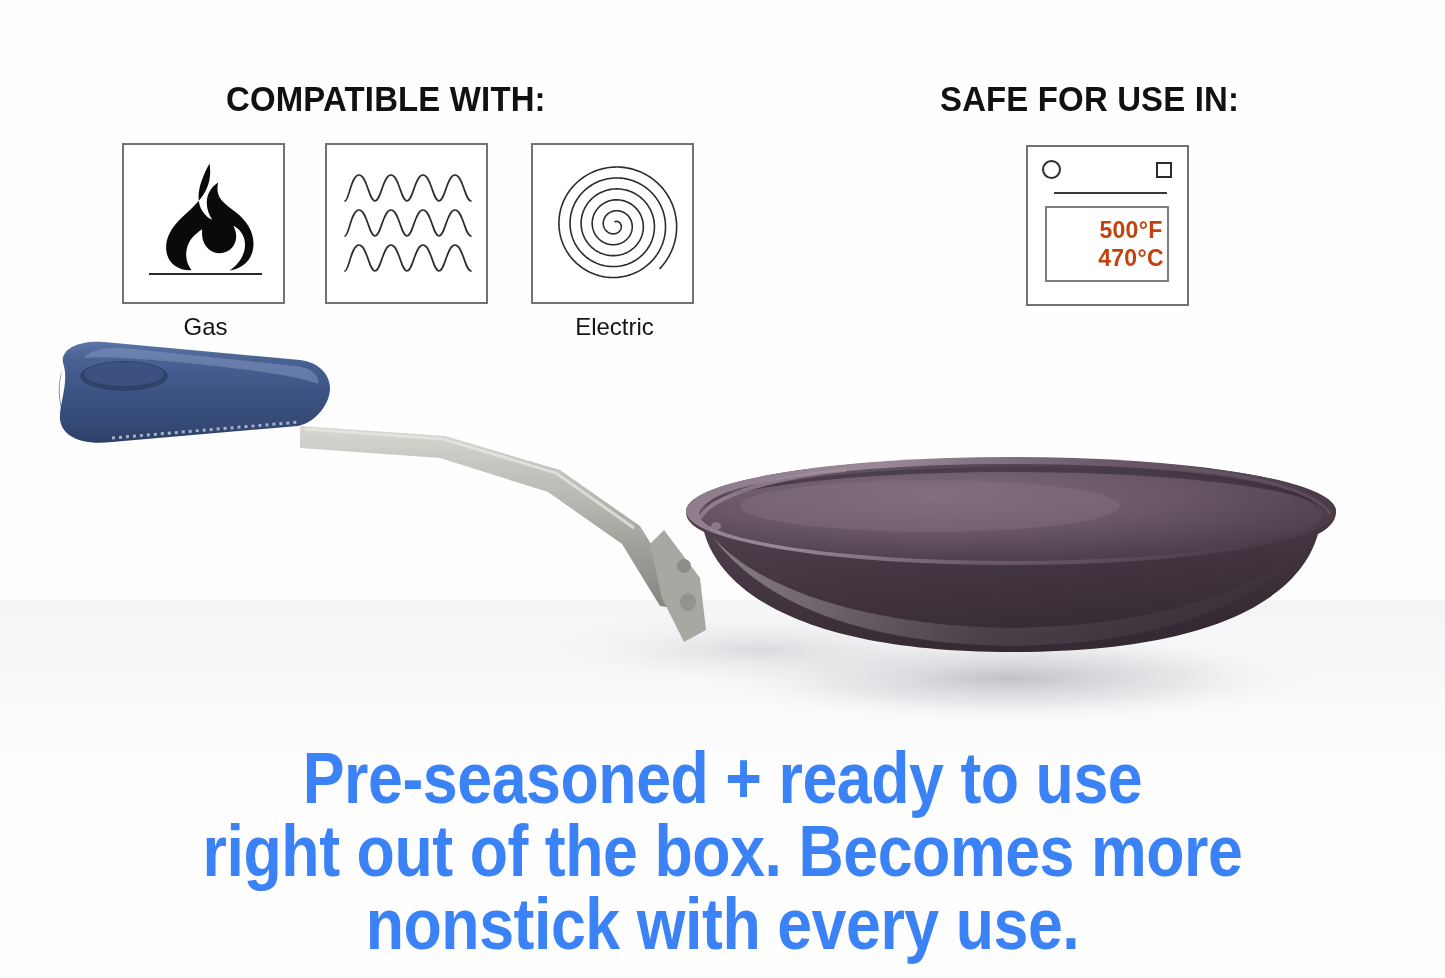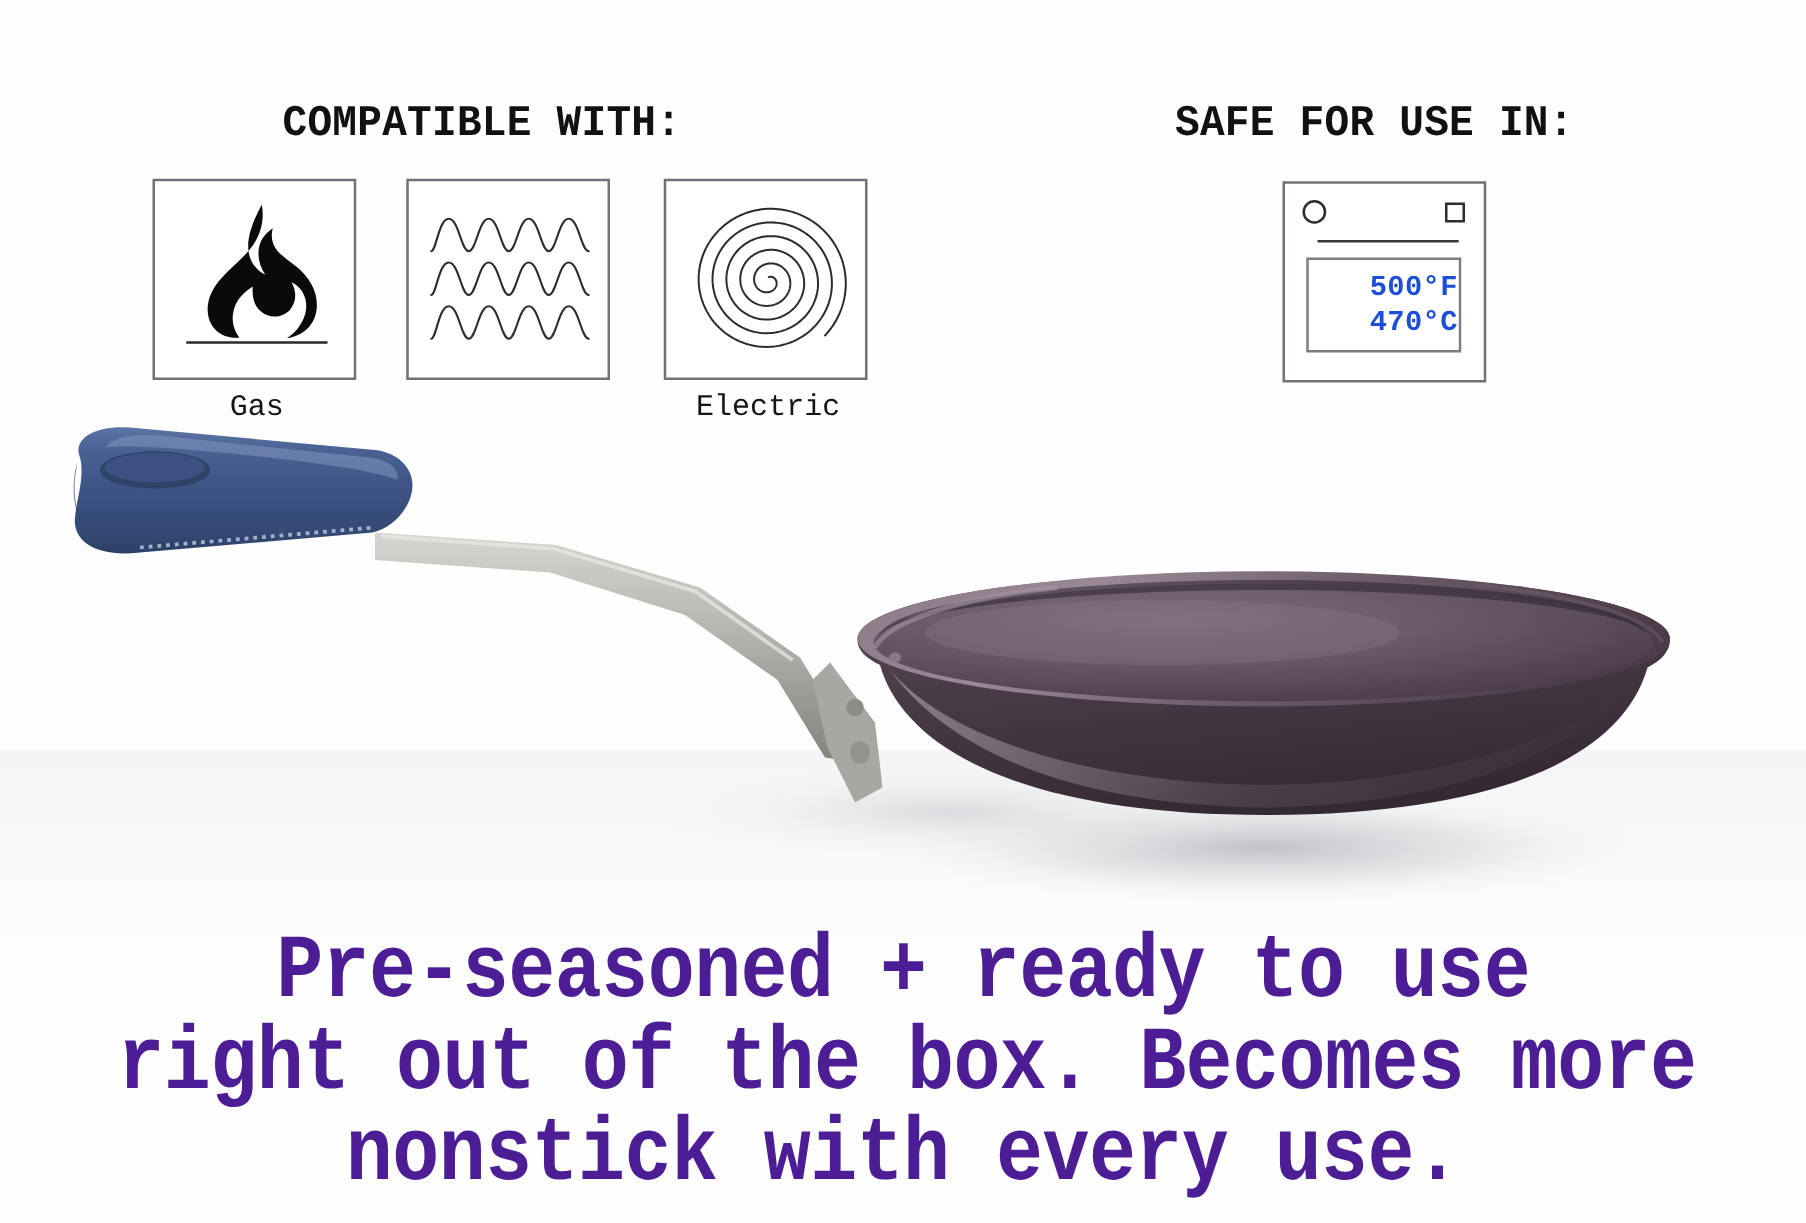"COMPATIBLE WITH:" #stage { font-family: Liberation Mono, monospace -> none }
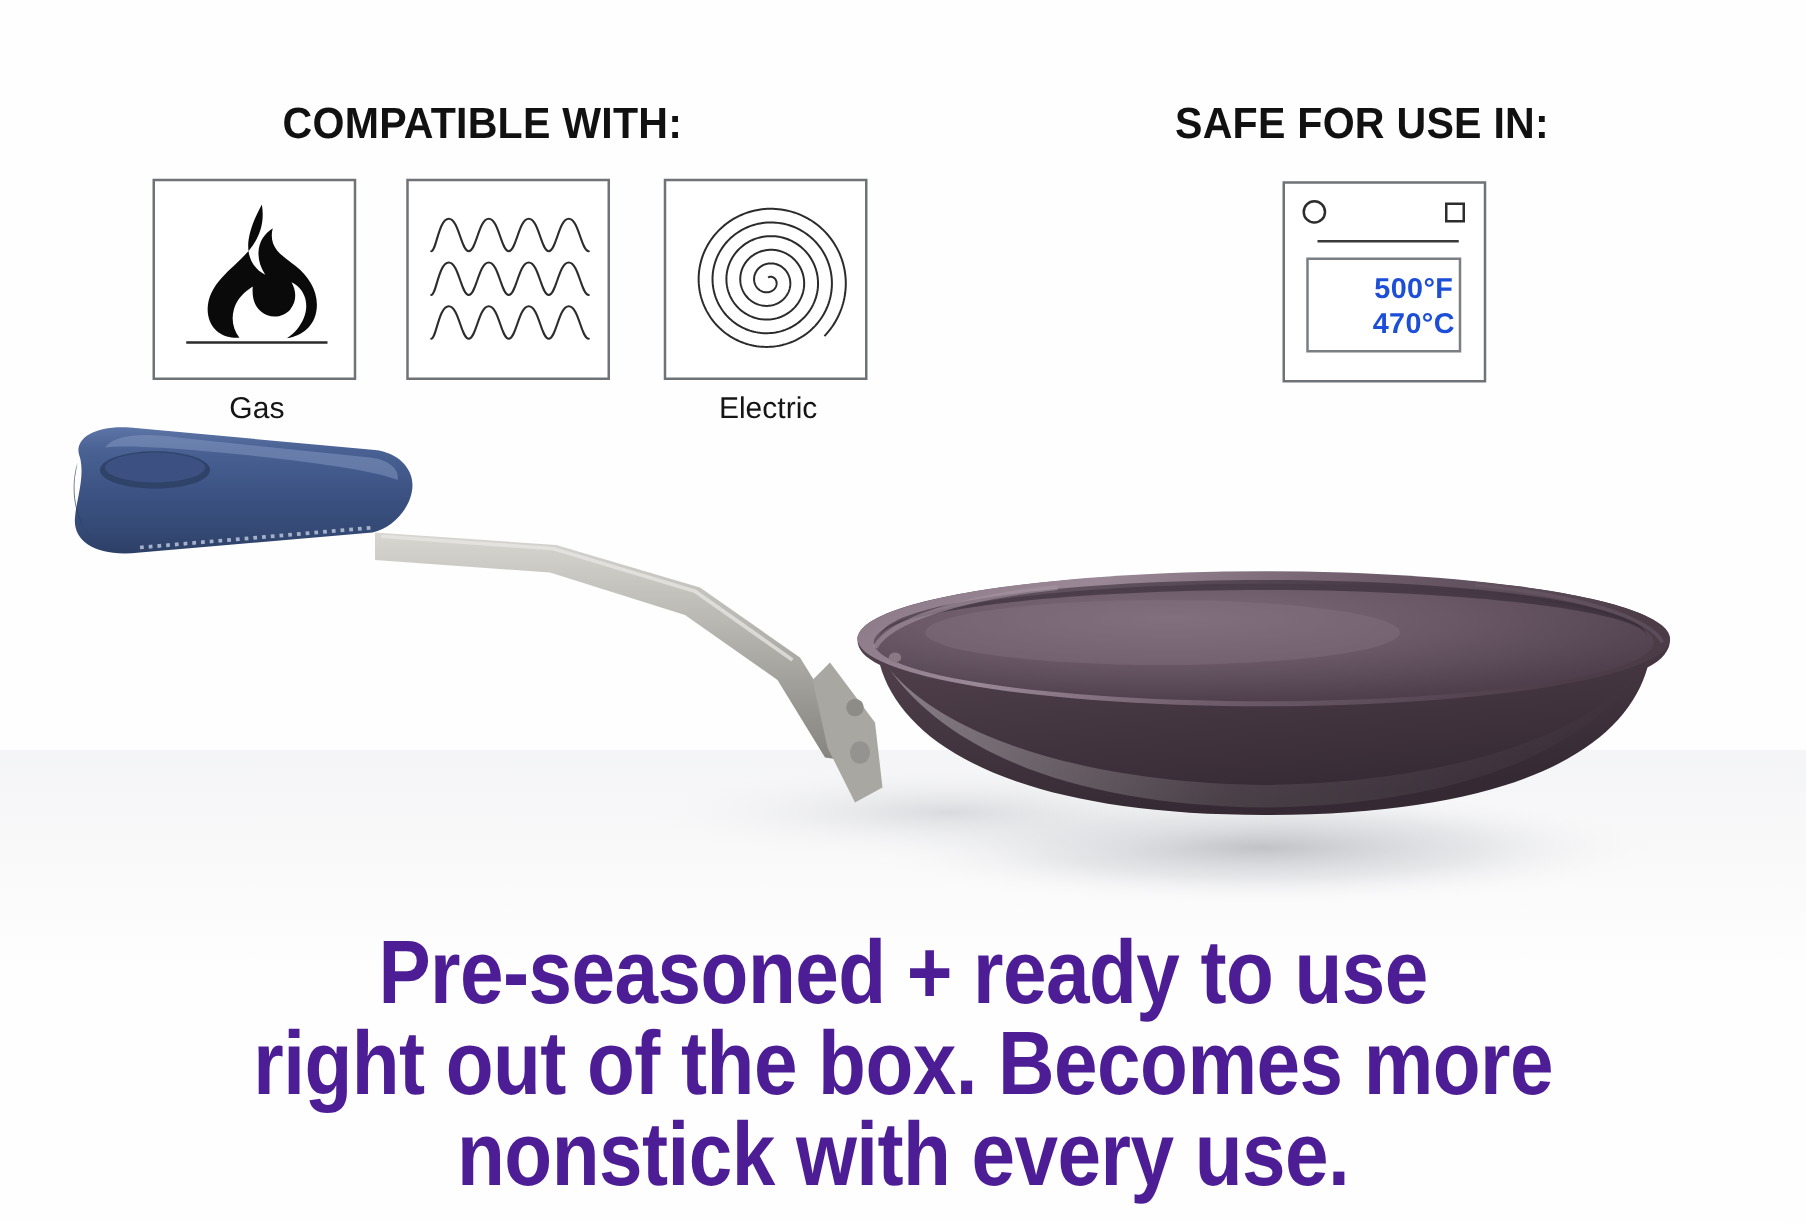"500°F" .oven-temps { color: #1d4ed8 -> #c2410c }
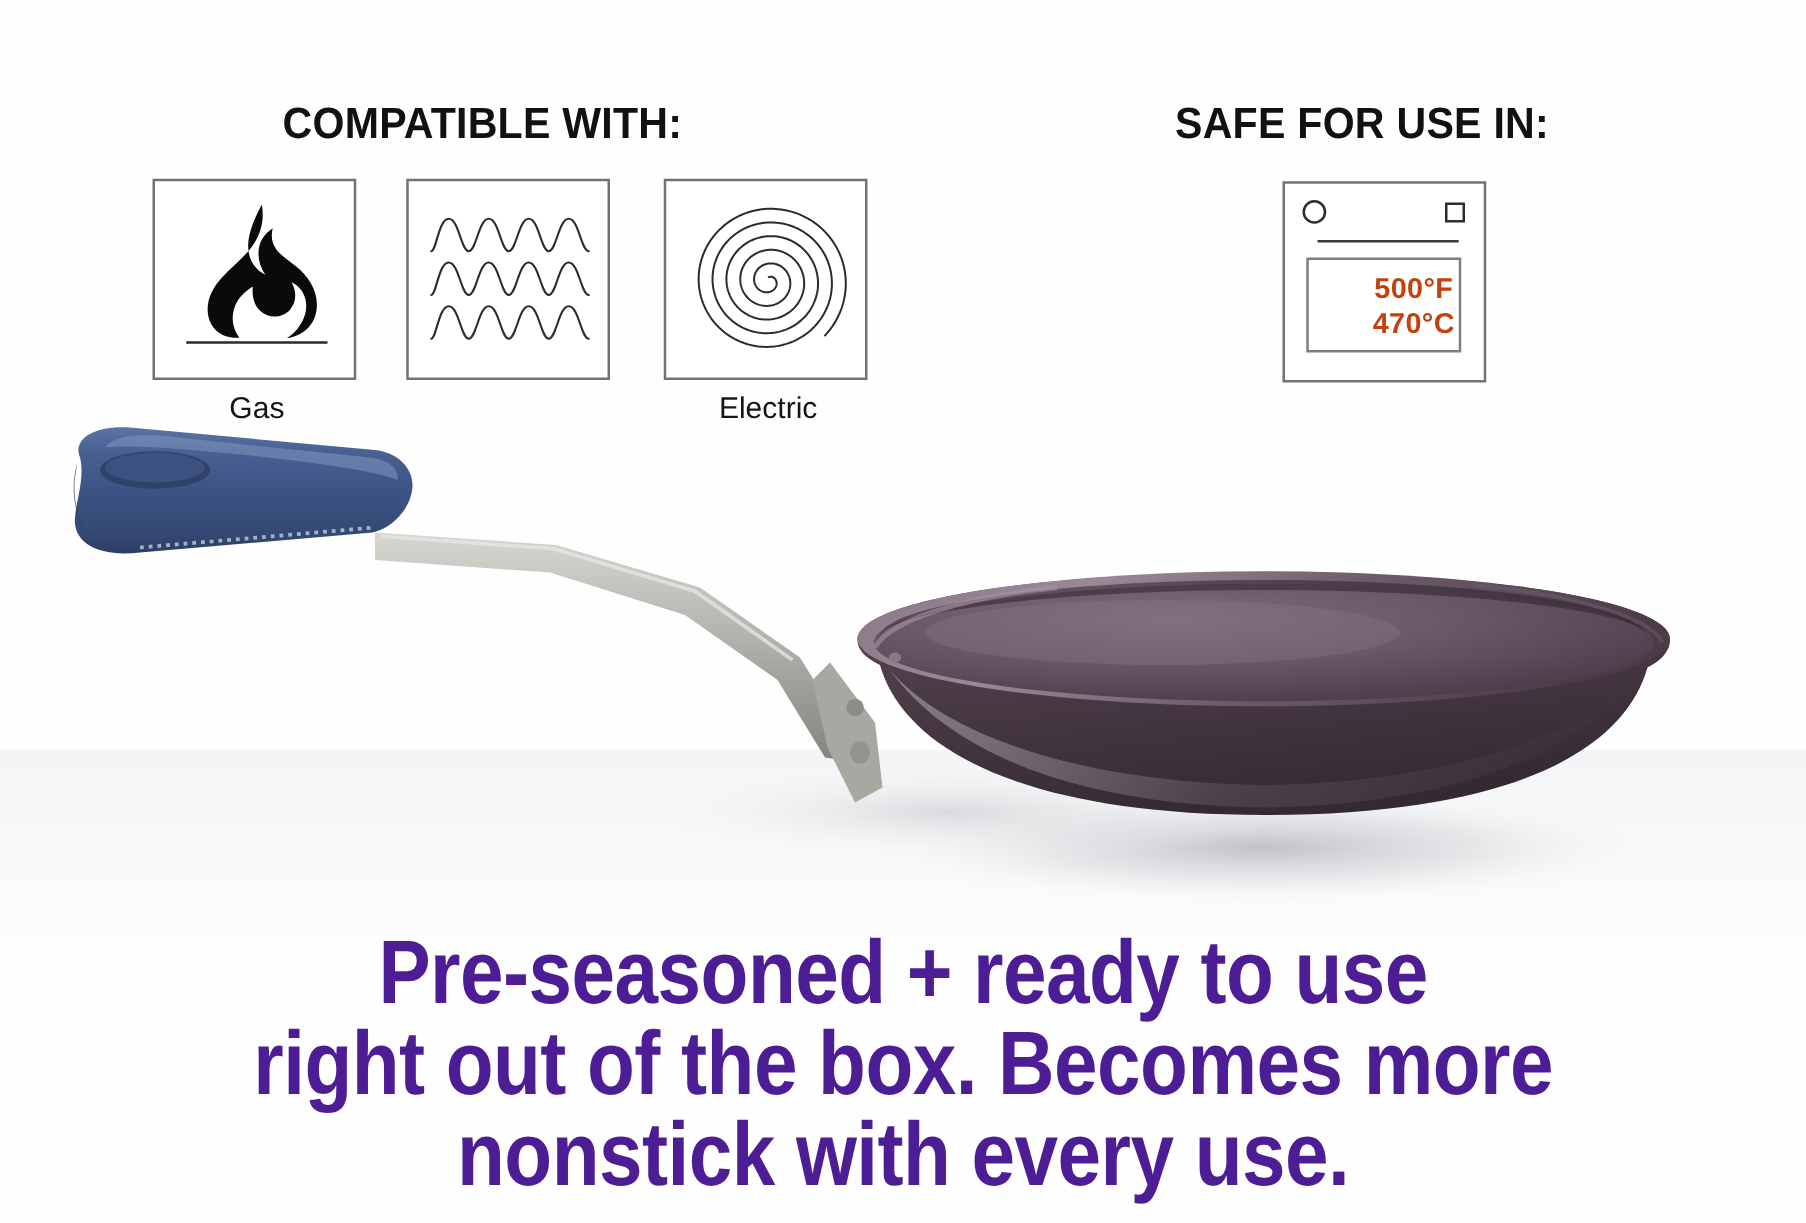"Pre-seasoned + ready to use" #headline { color: #4c1d95 -> #3b82f6 }
